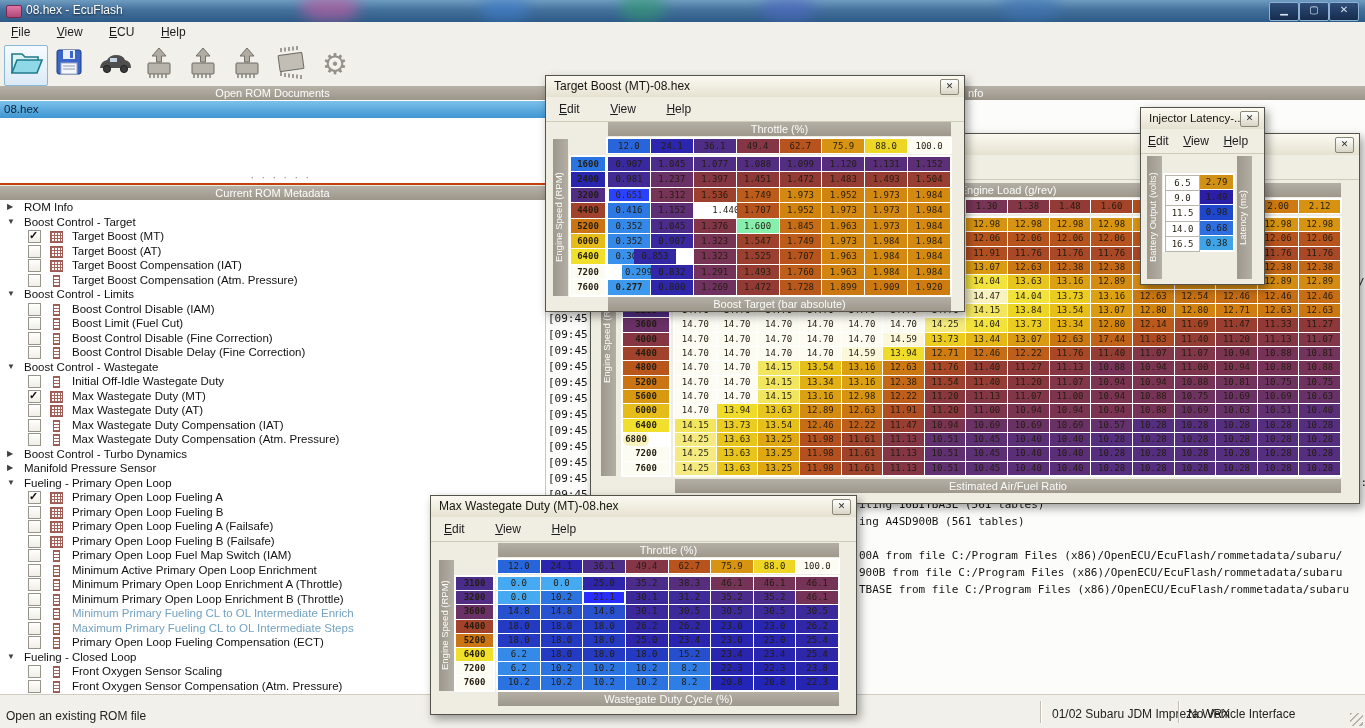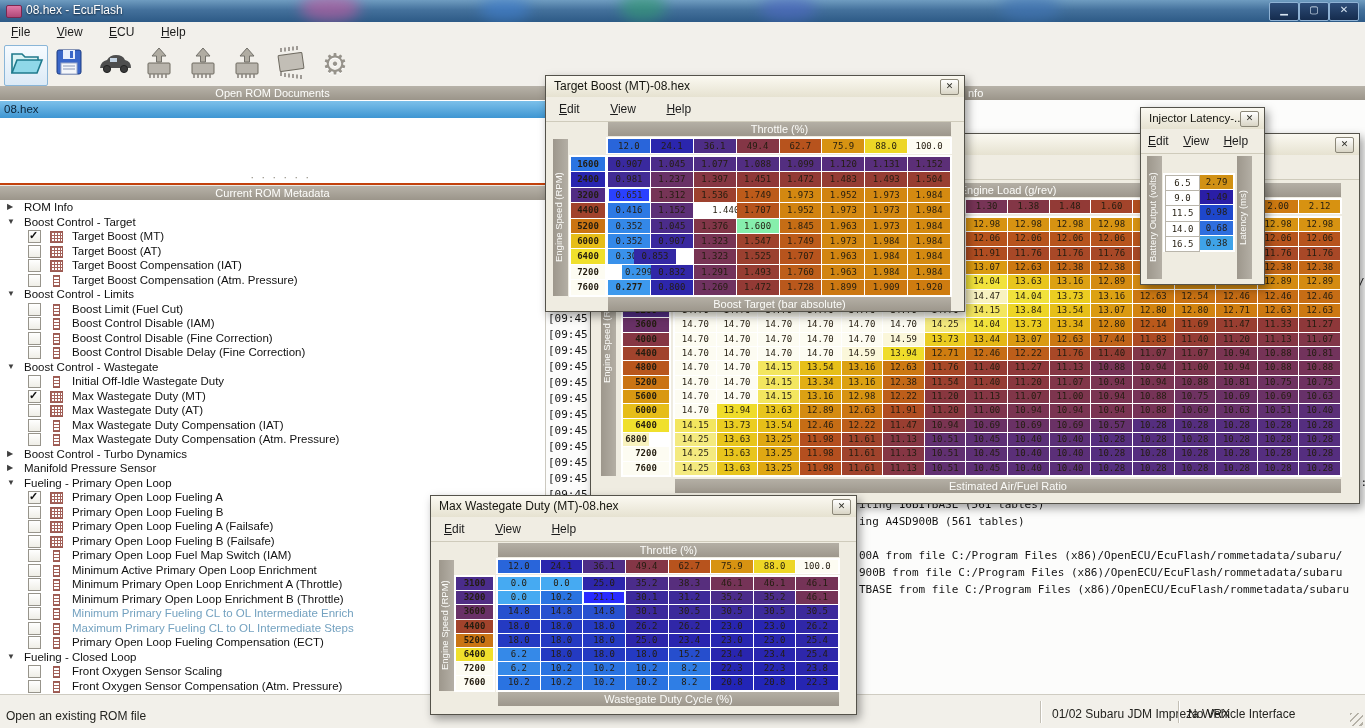"Boost Limit (Fuel Cut)" div.trow { order: before "Boost Control Disable (IAM)" -> after "Boost Control Disable (IAM)" }
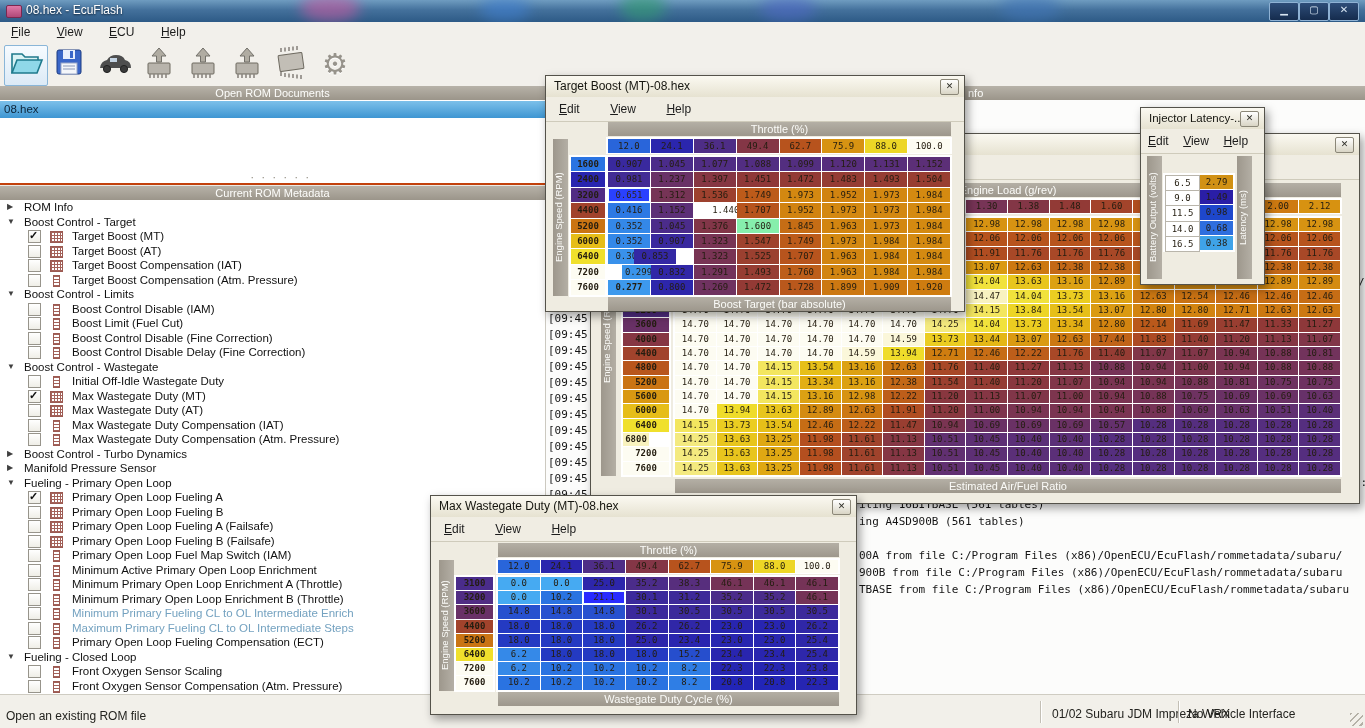"6800" div.rlab { border-radius: none -> 6px }
